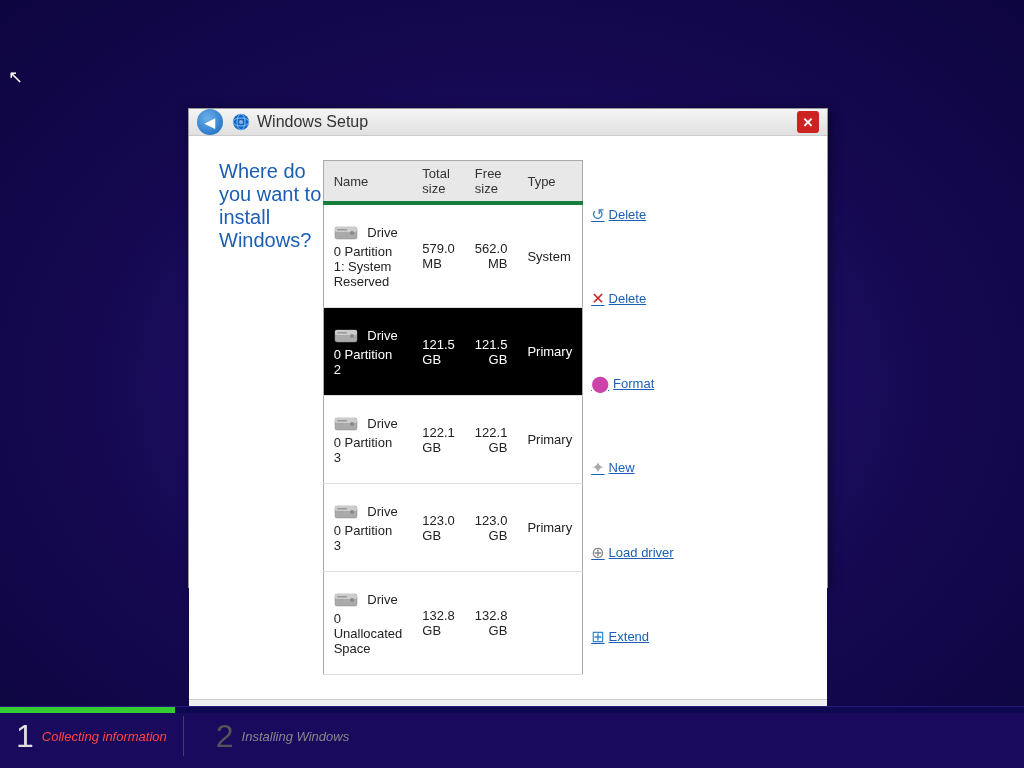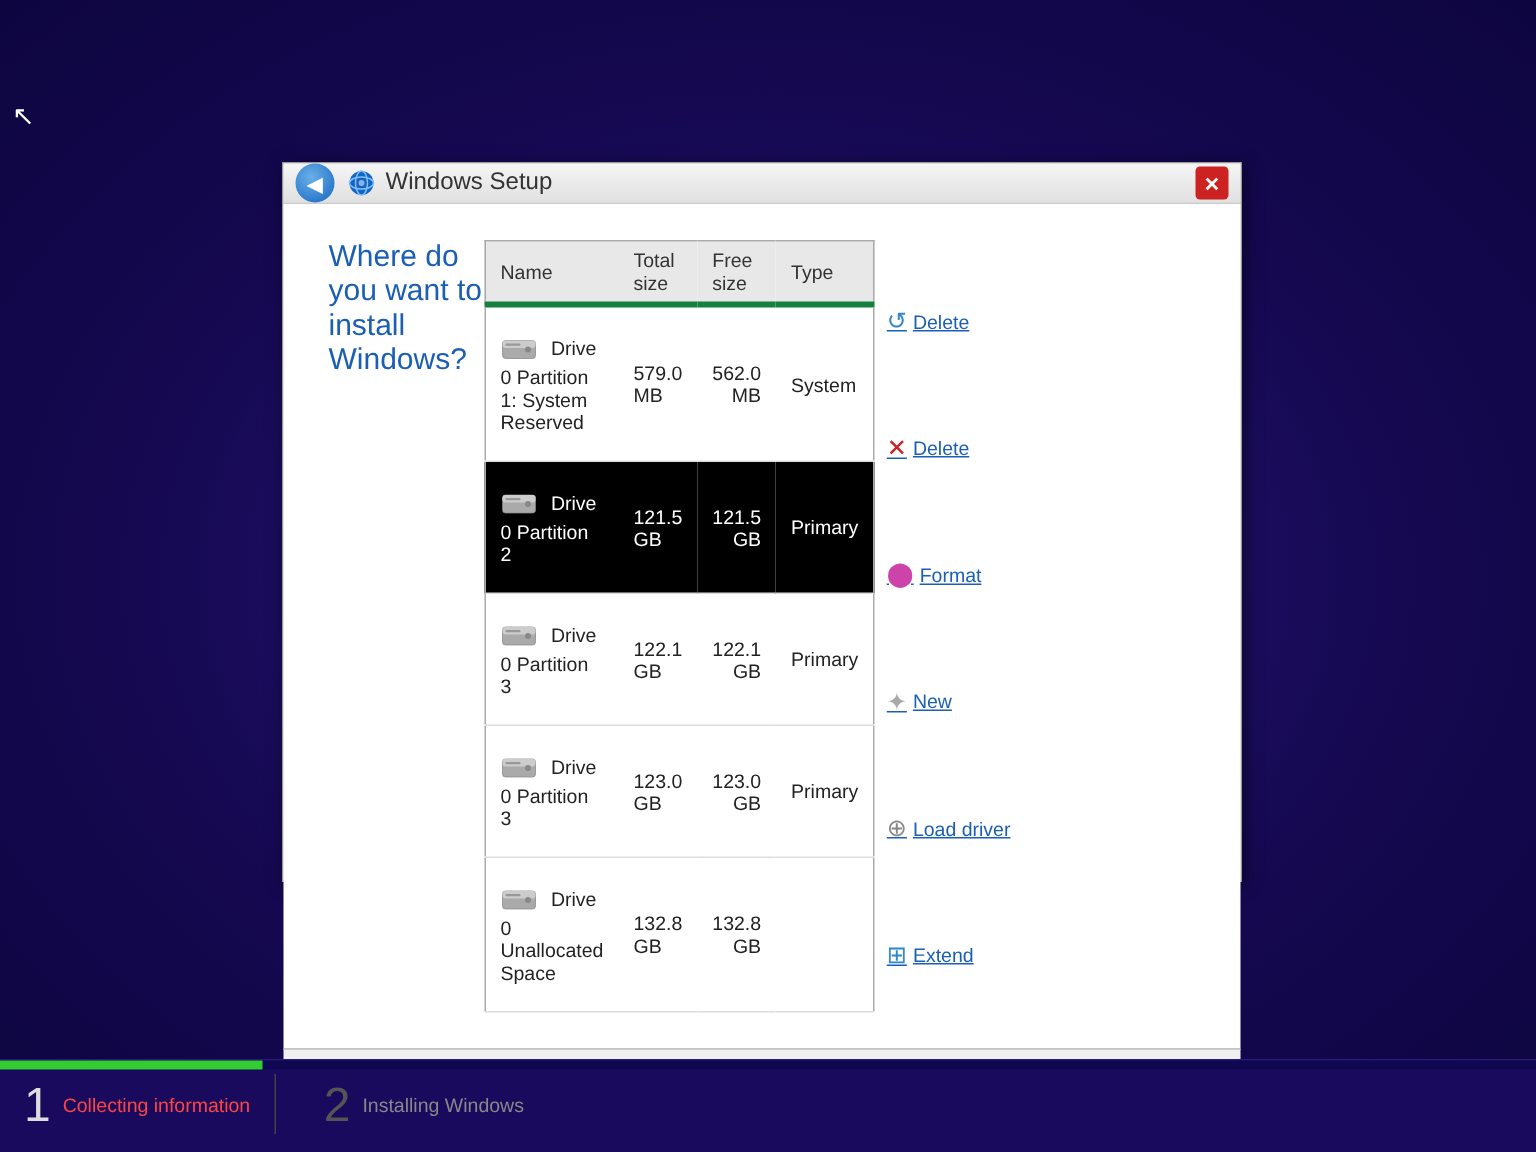"Collecting information" .step-label { font-style: none -> italic }
